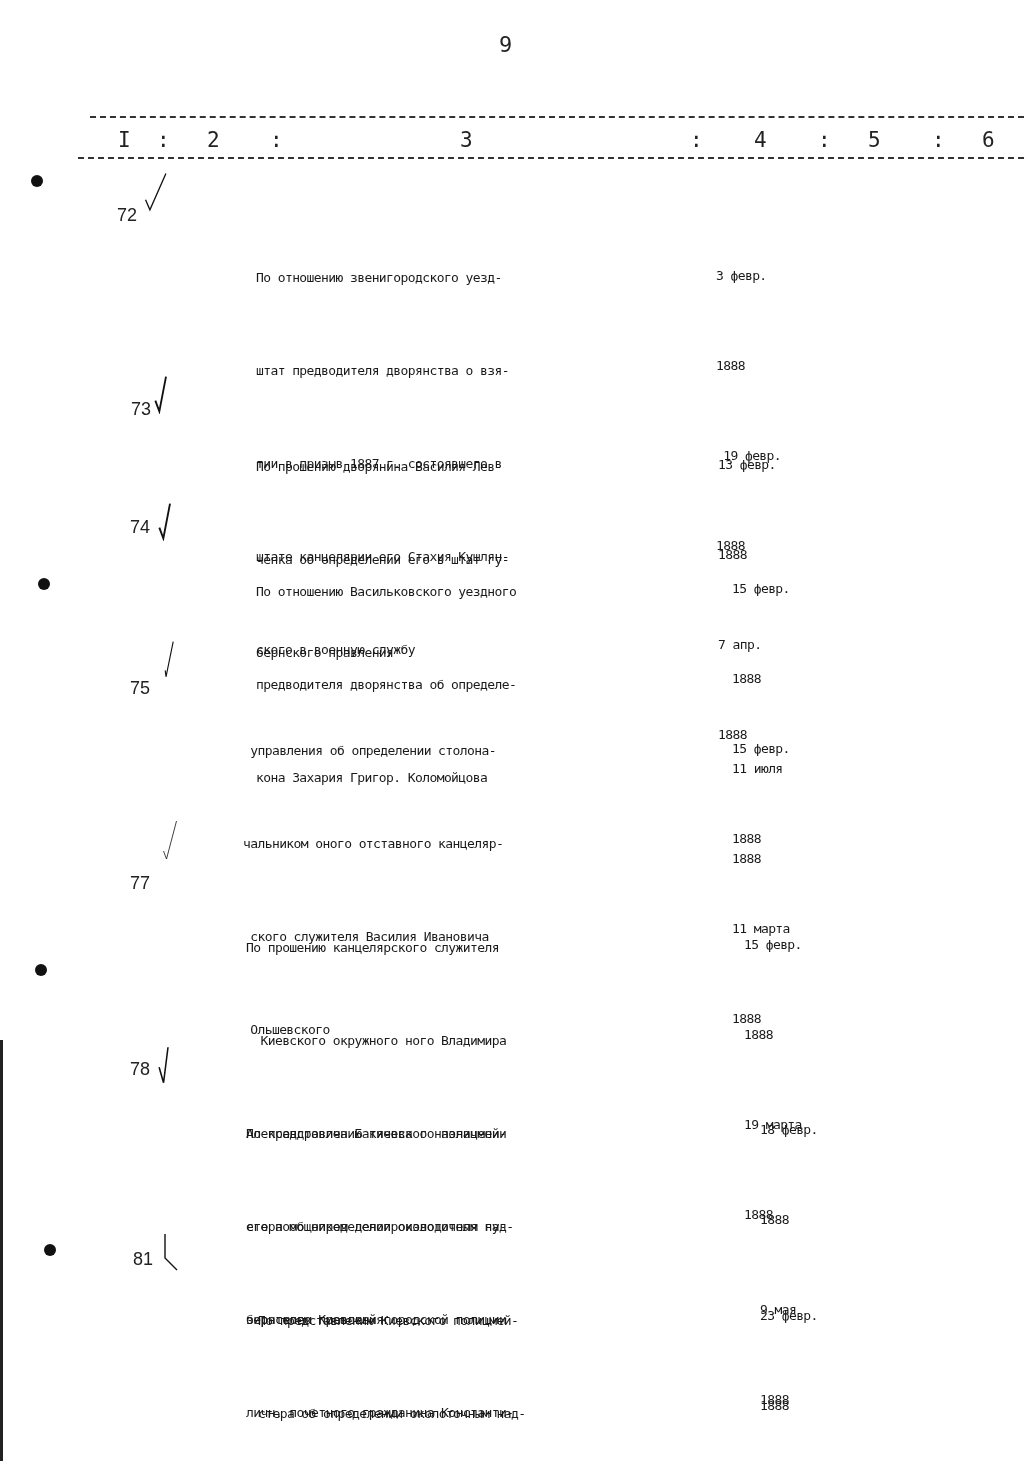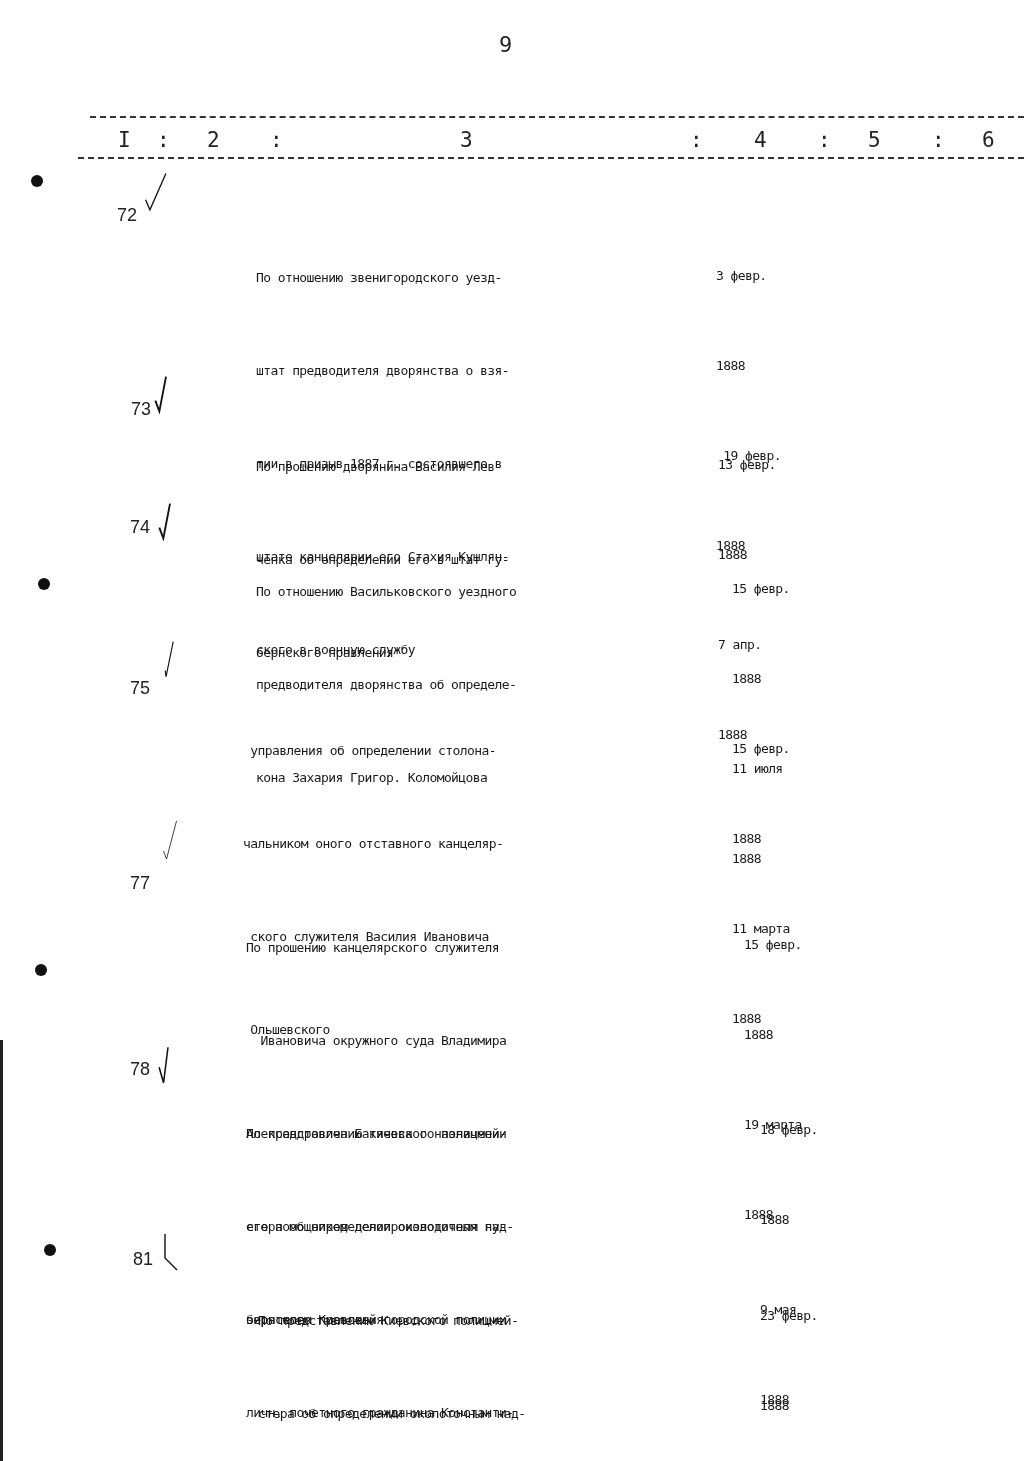"Ивановича окружного суда Владимира" span.line { text: Ивановича окружного суда -> Киевского окружного ного }
